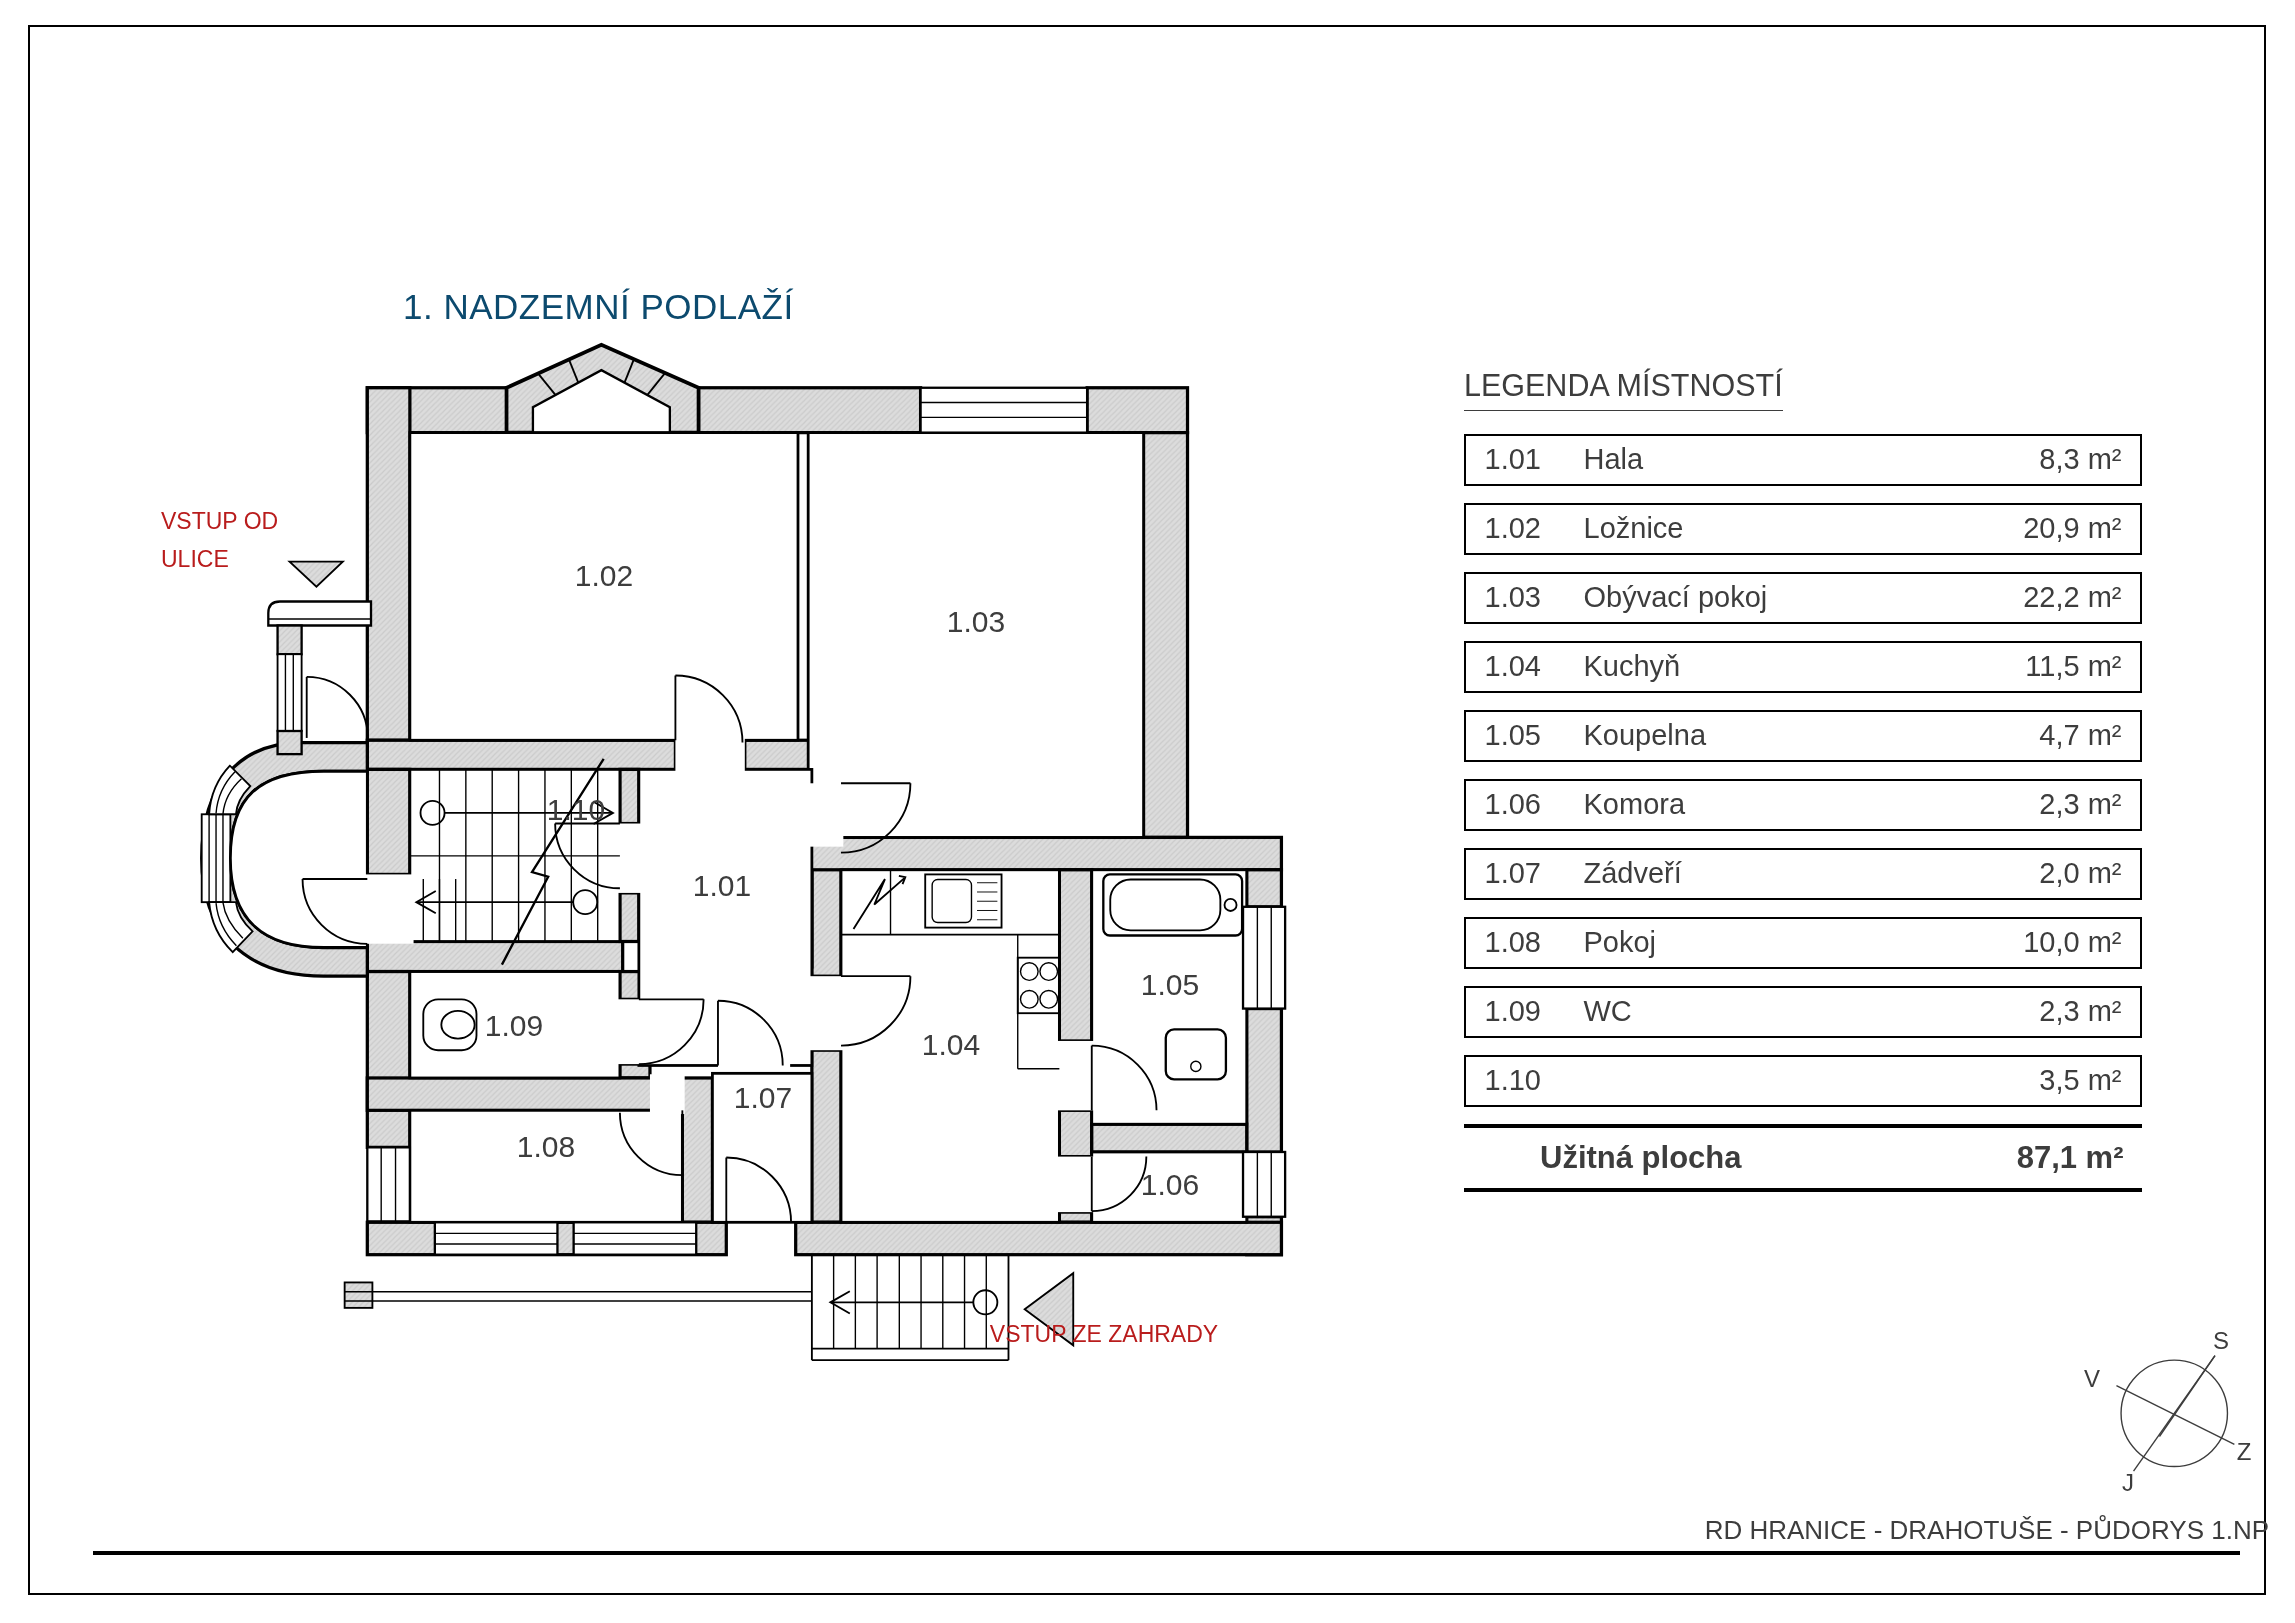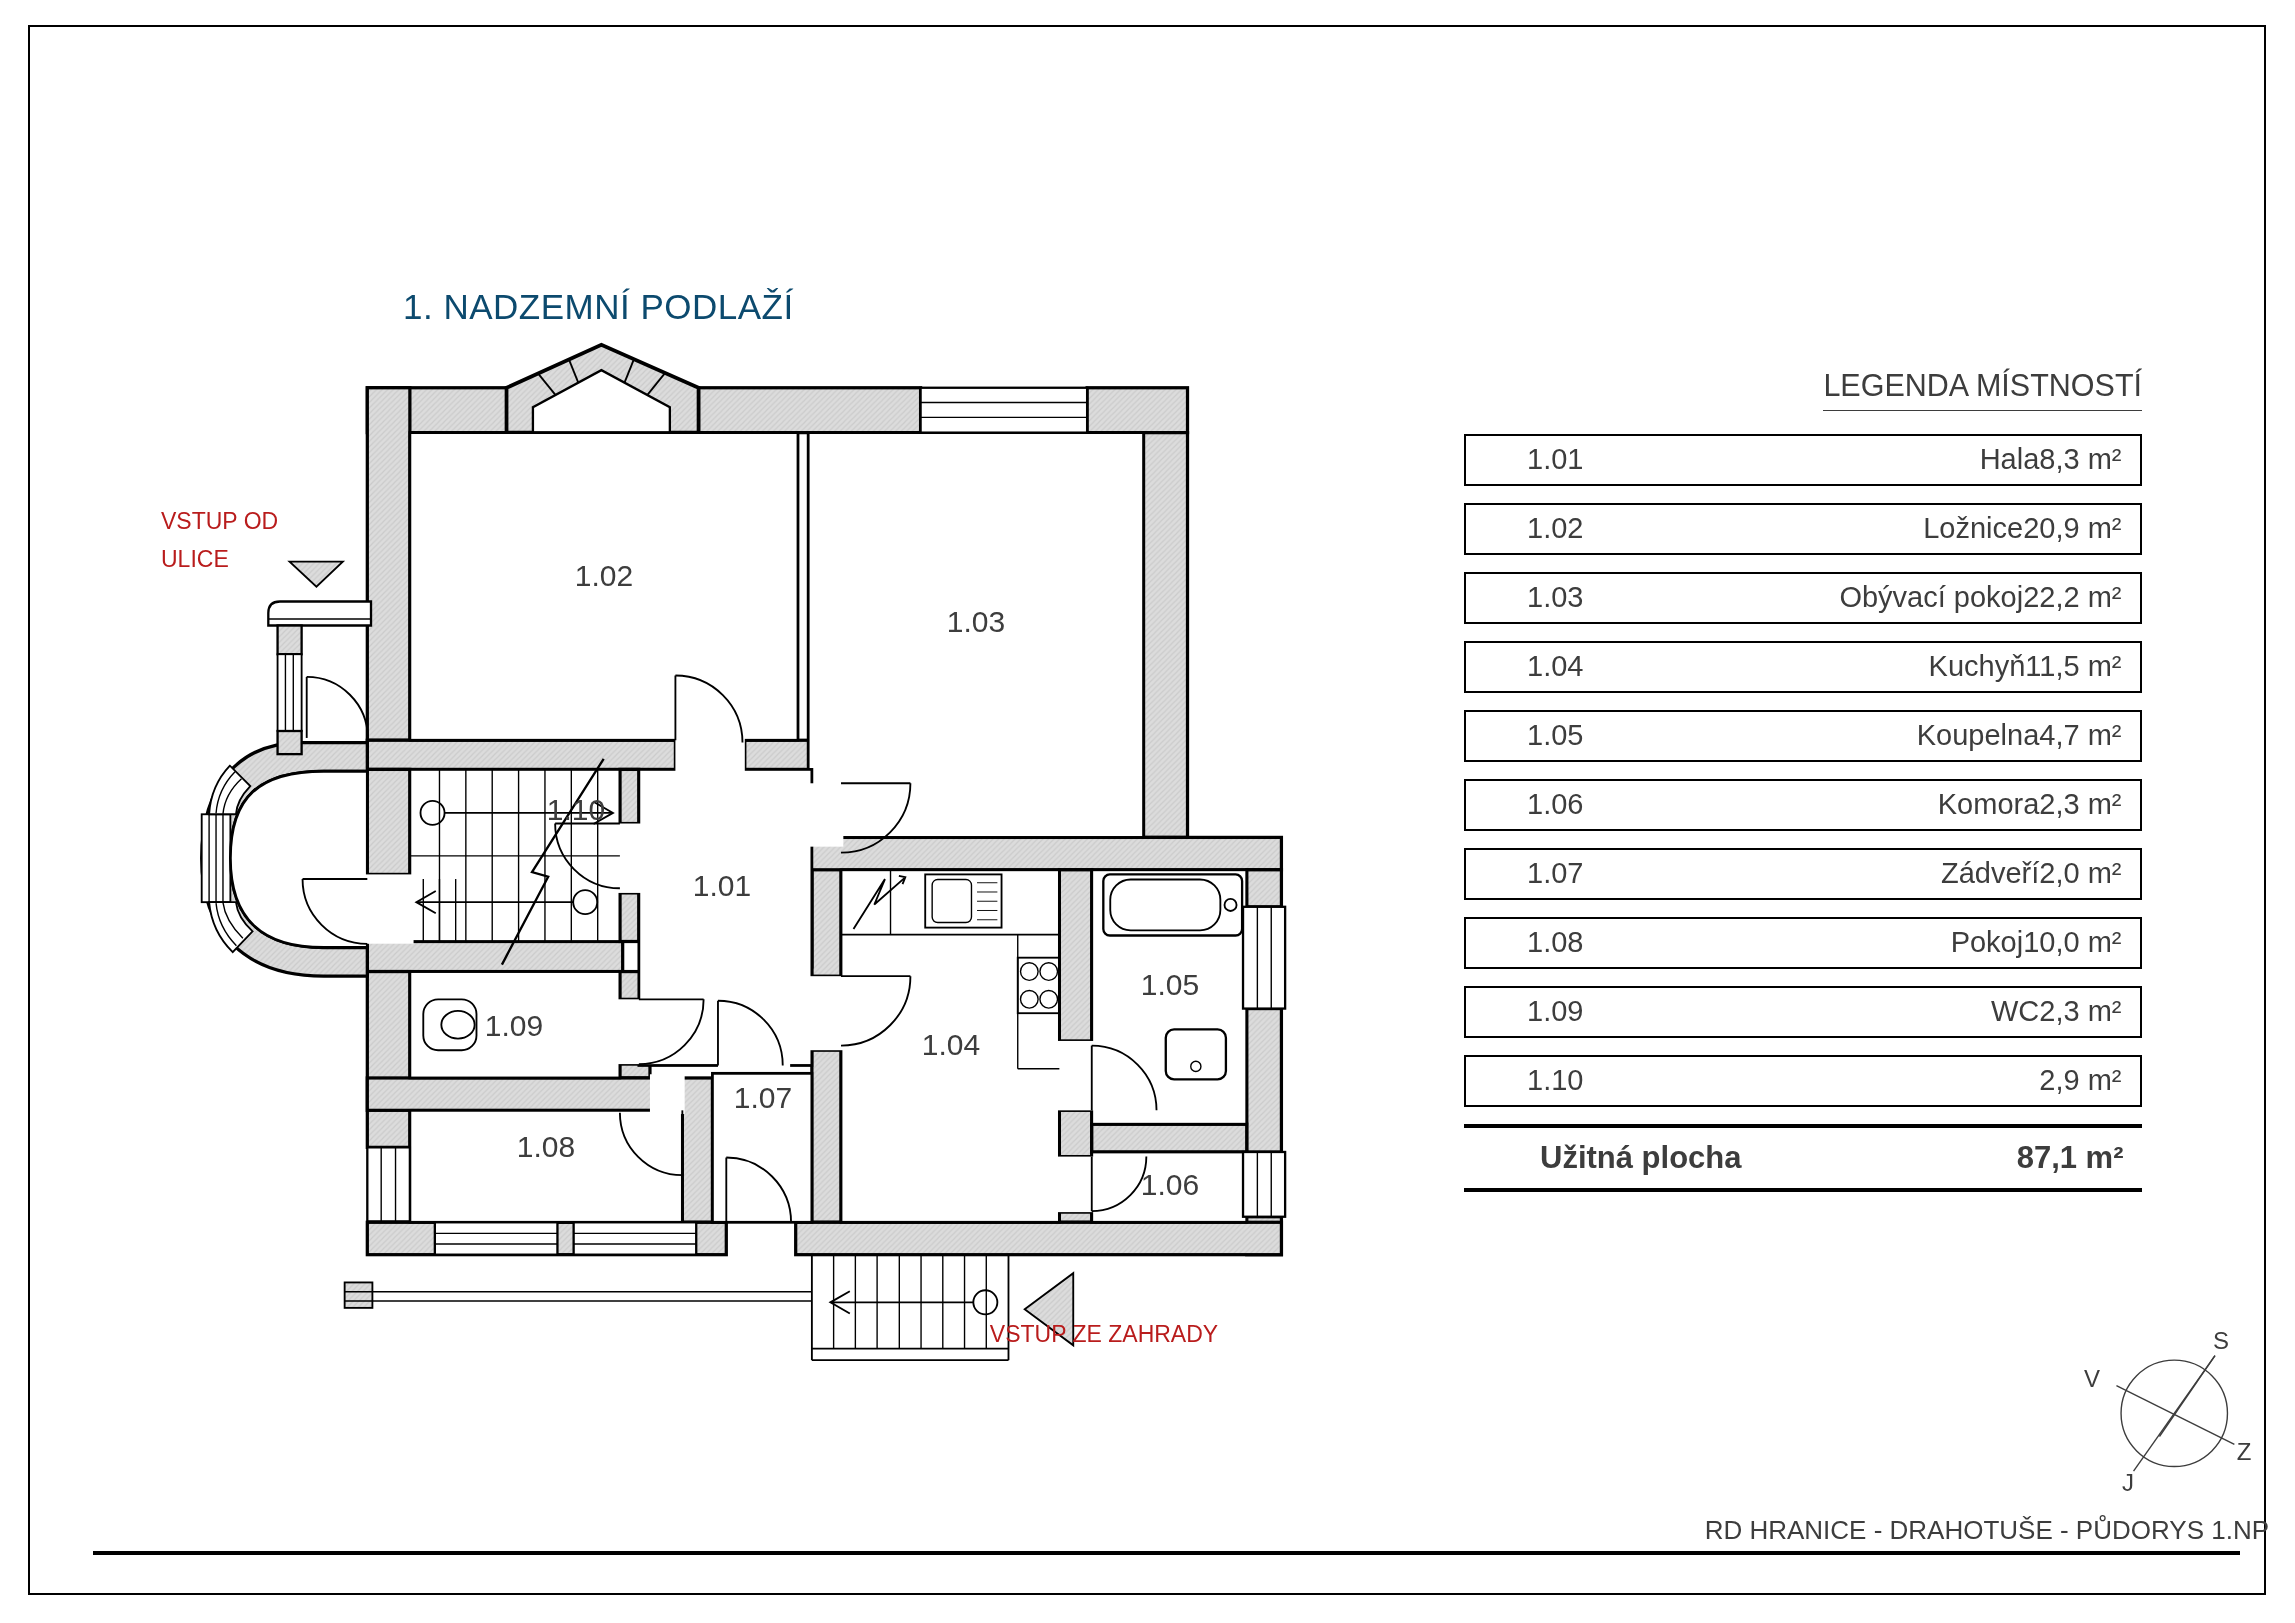"LEGENDA MÍSTNOSTÍ" .legend { text-align: right -> none }
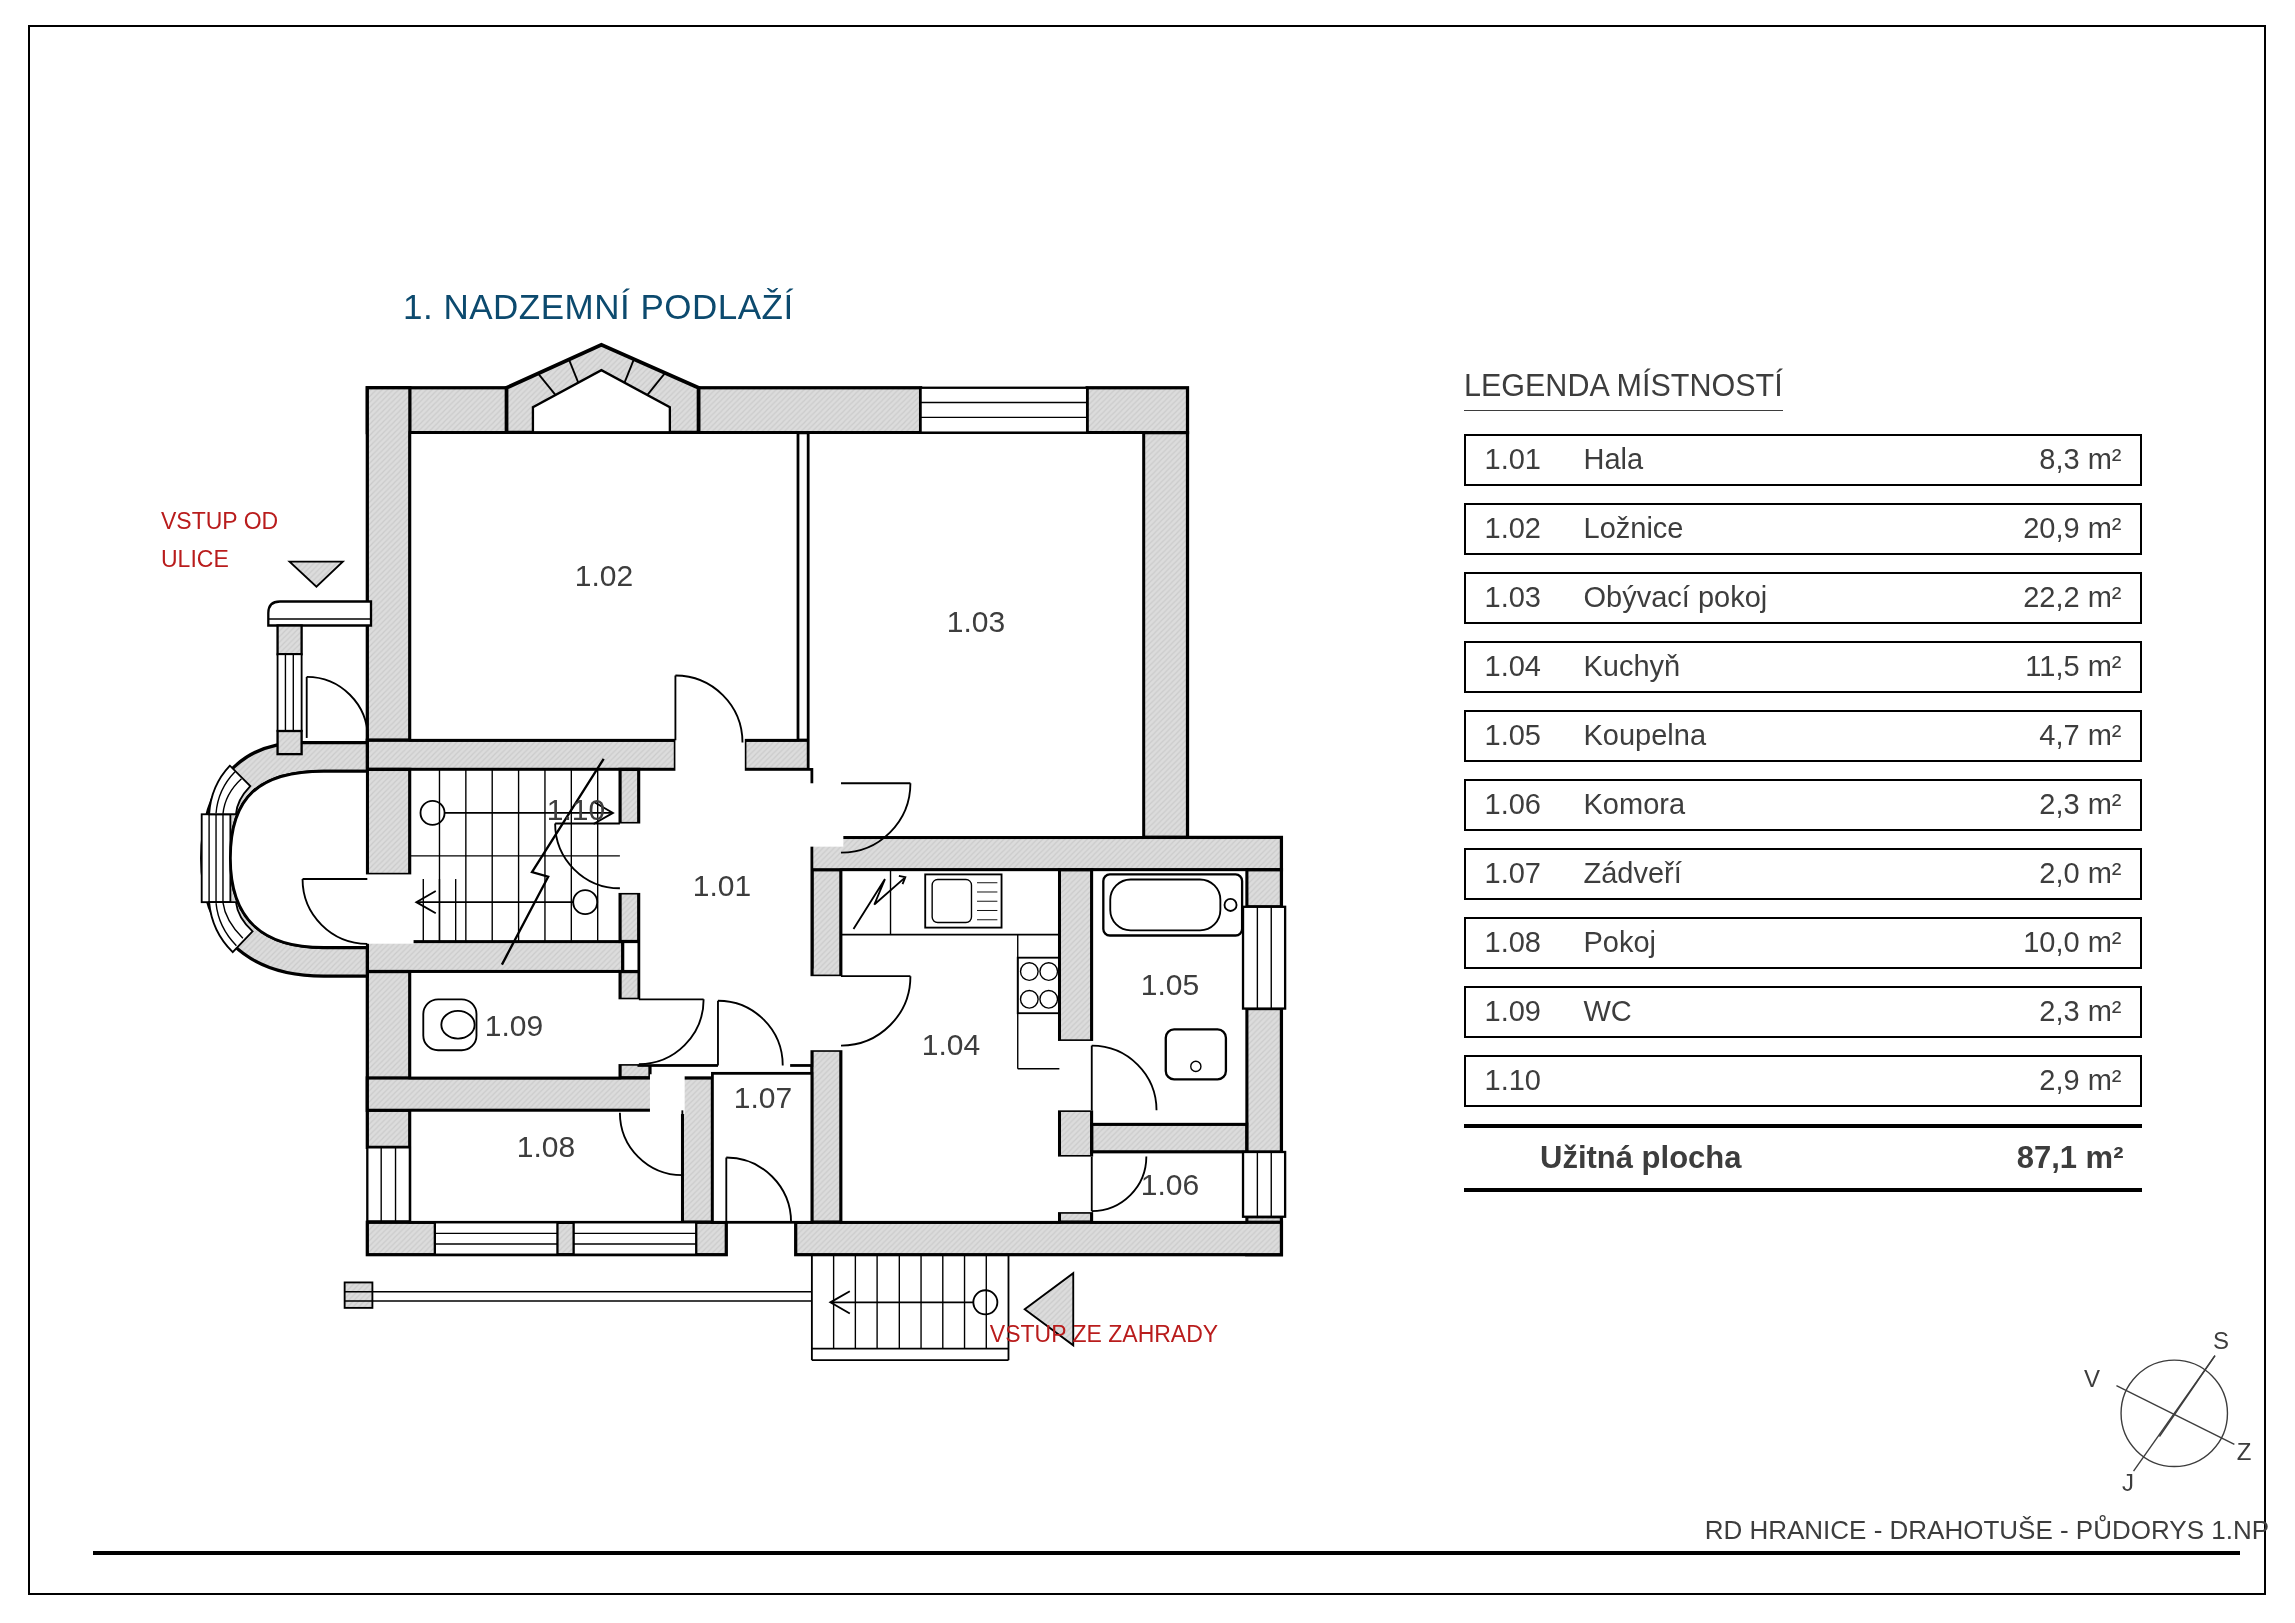"2,9 m²" span.area { text: 2,9 -> 3,5 }
